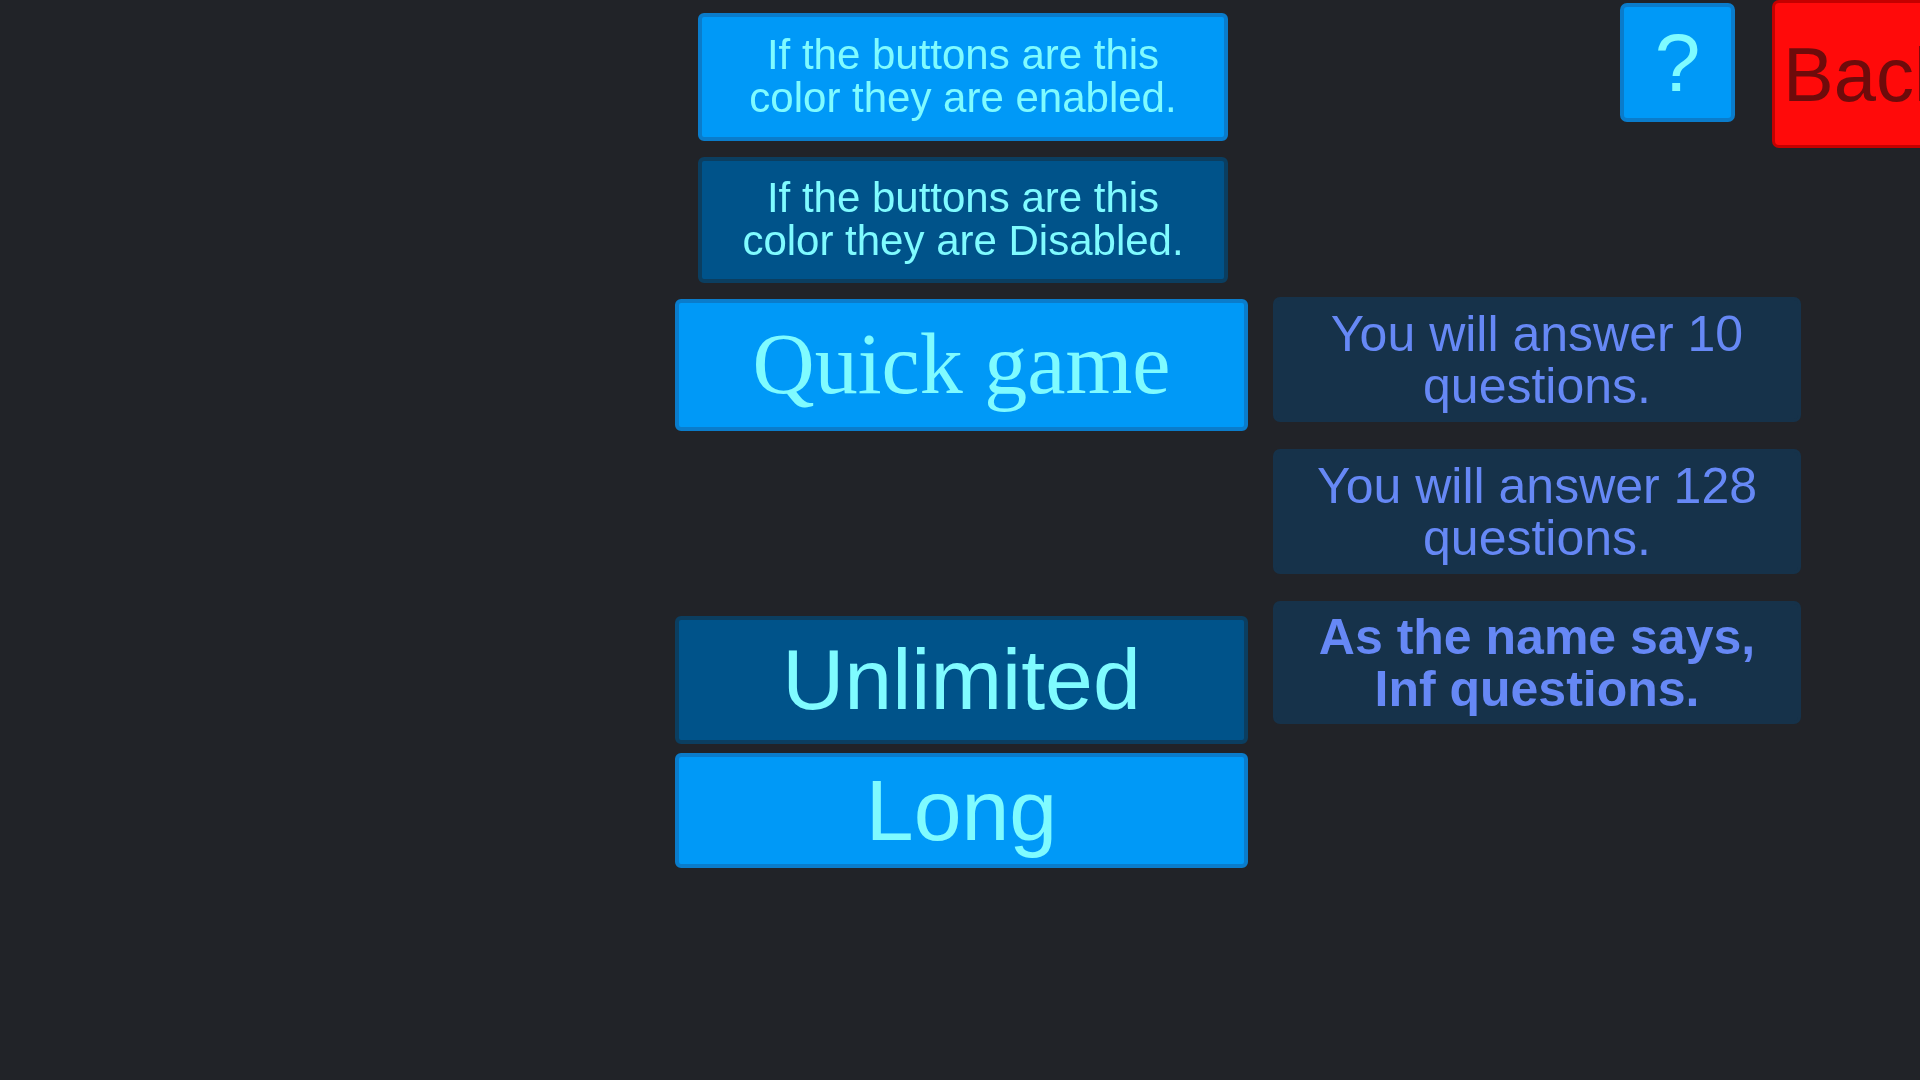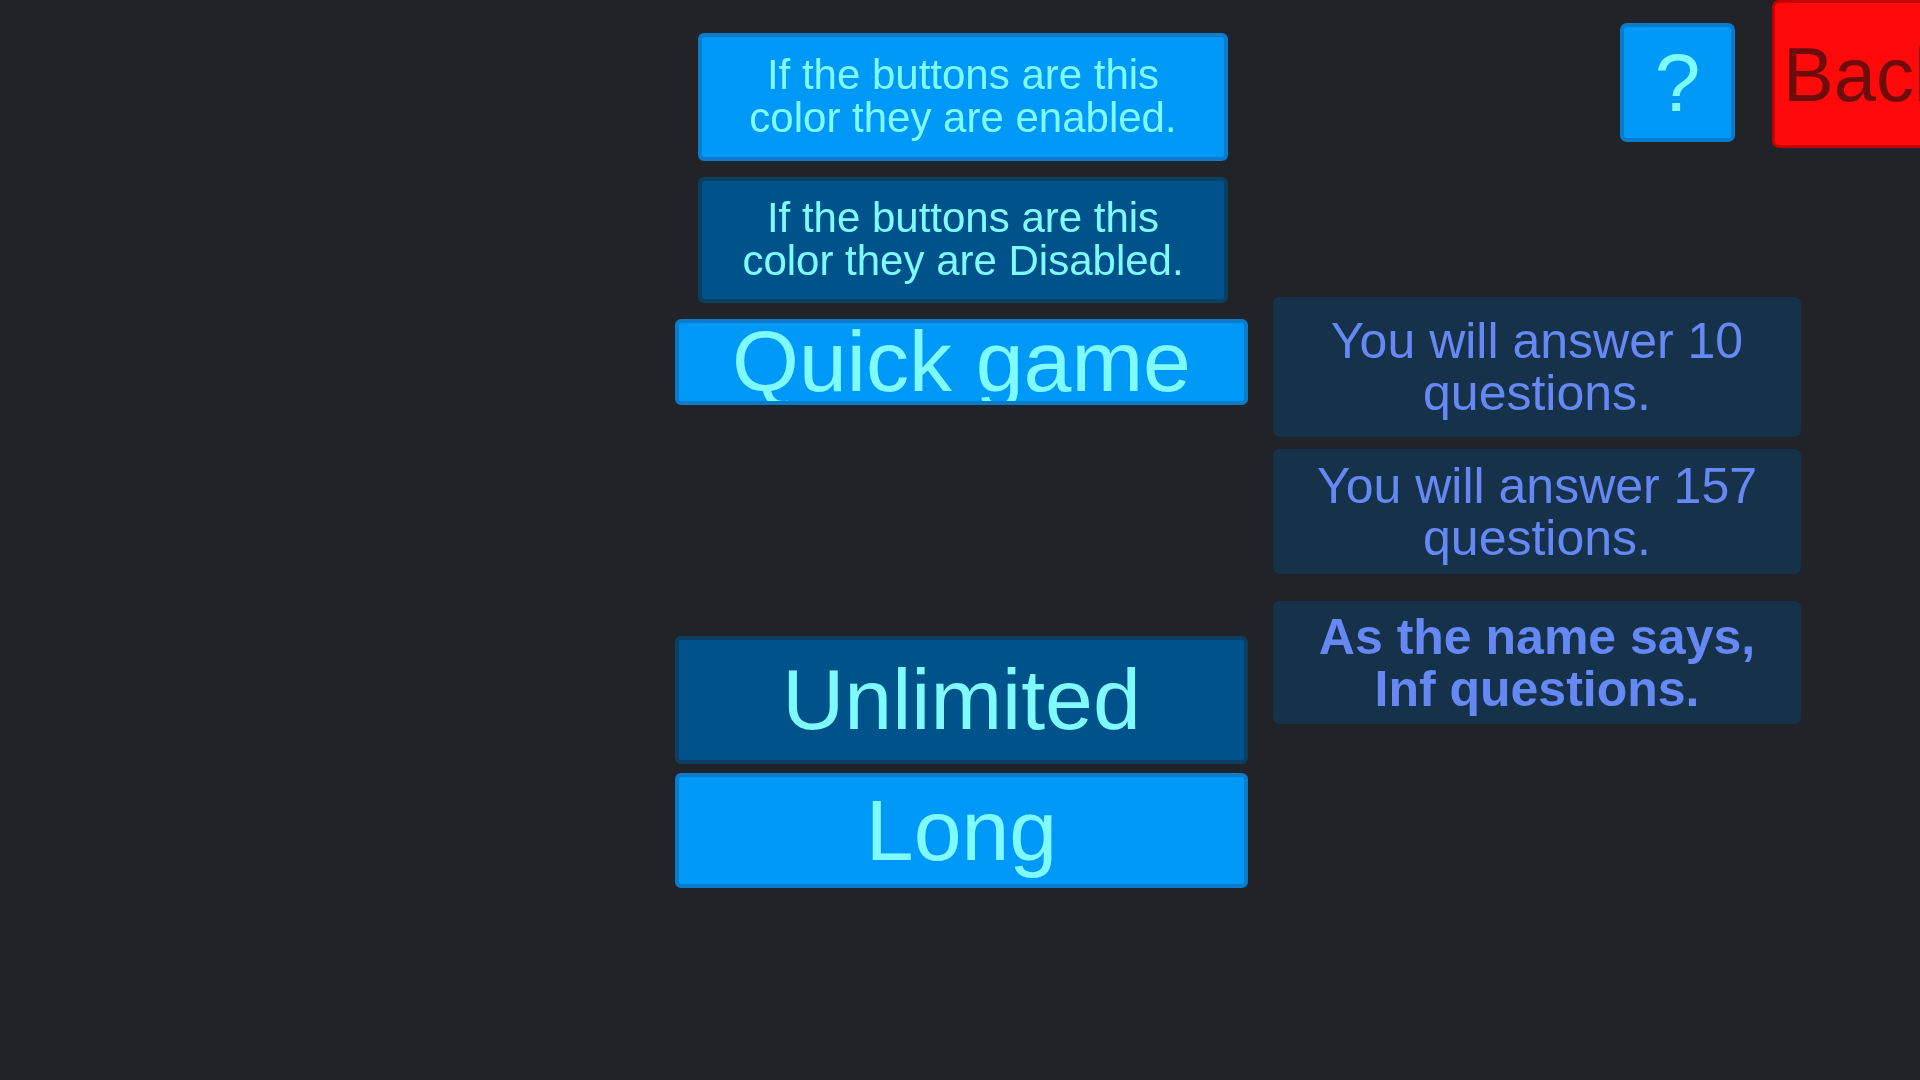"If the buttons are this" .btn { margin-top: 20px -> none }
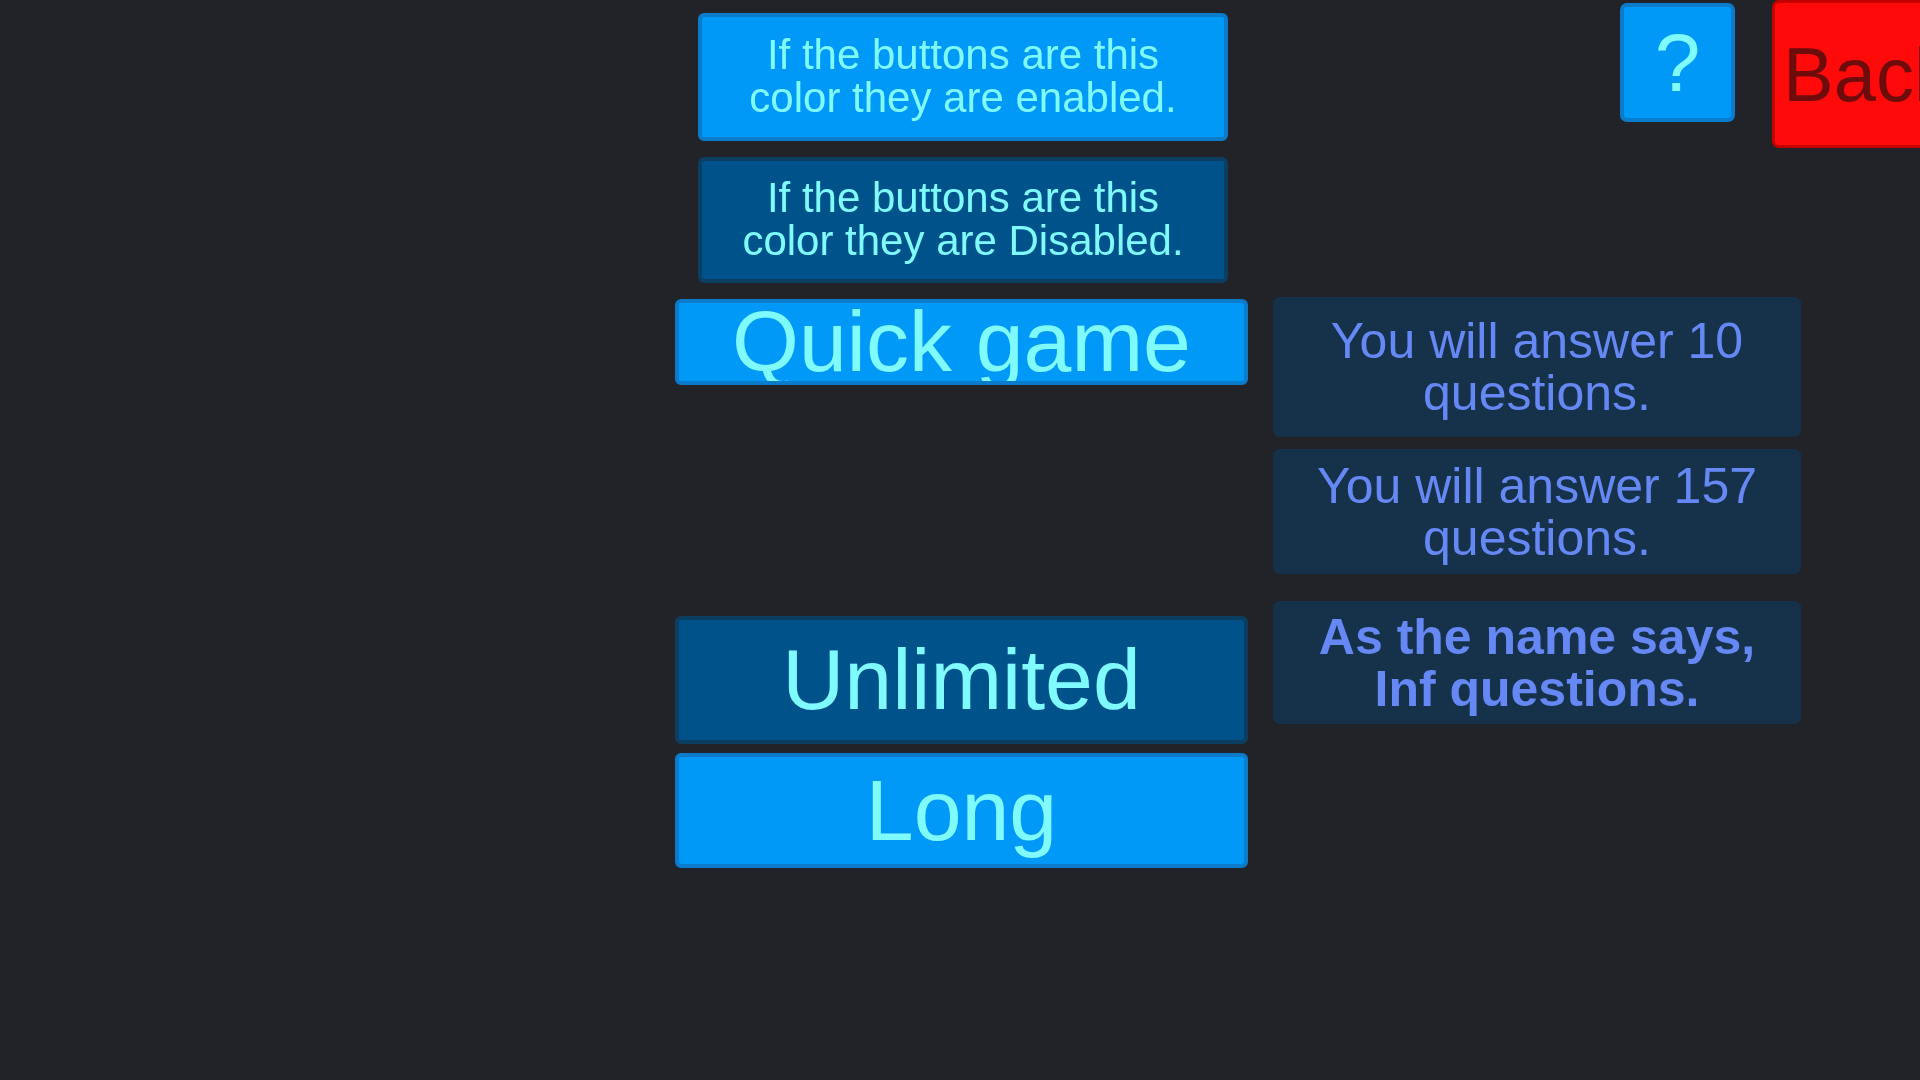"Quick game" #btn-quick { font-family: none -> Liberation Serif, serif; height: 86px -> 132px }
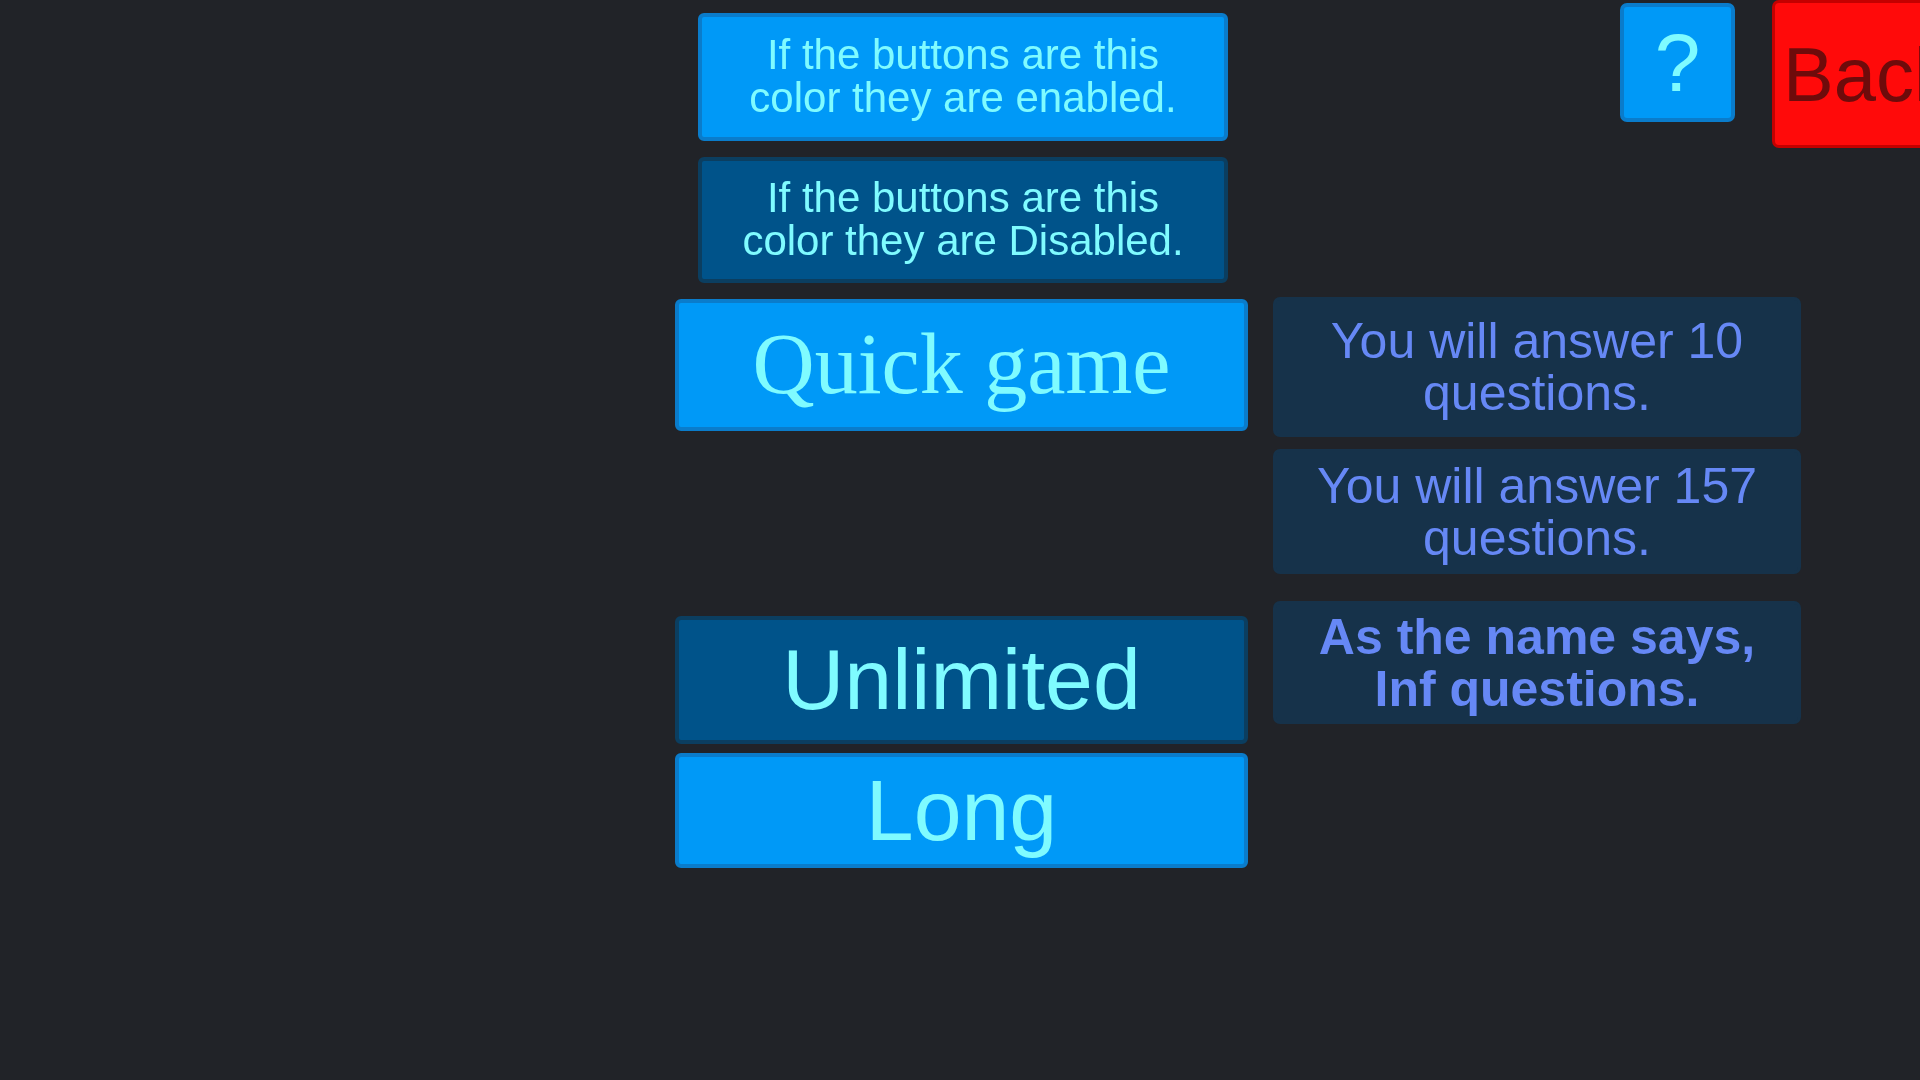"You will answer 10" #desc-quick { height: 140px -> 125px }
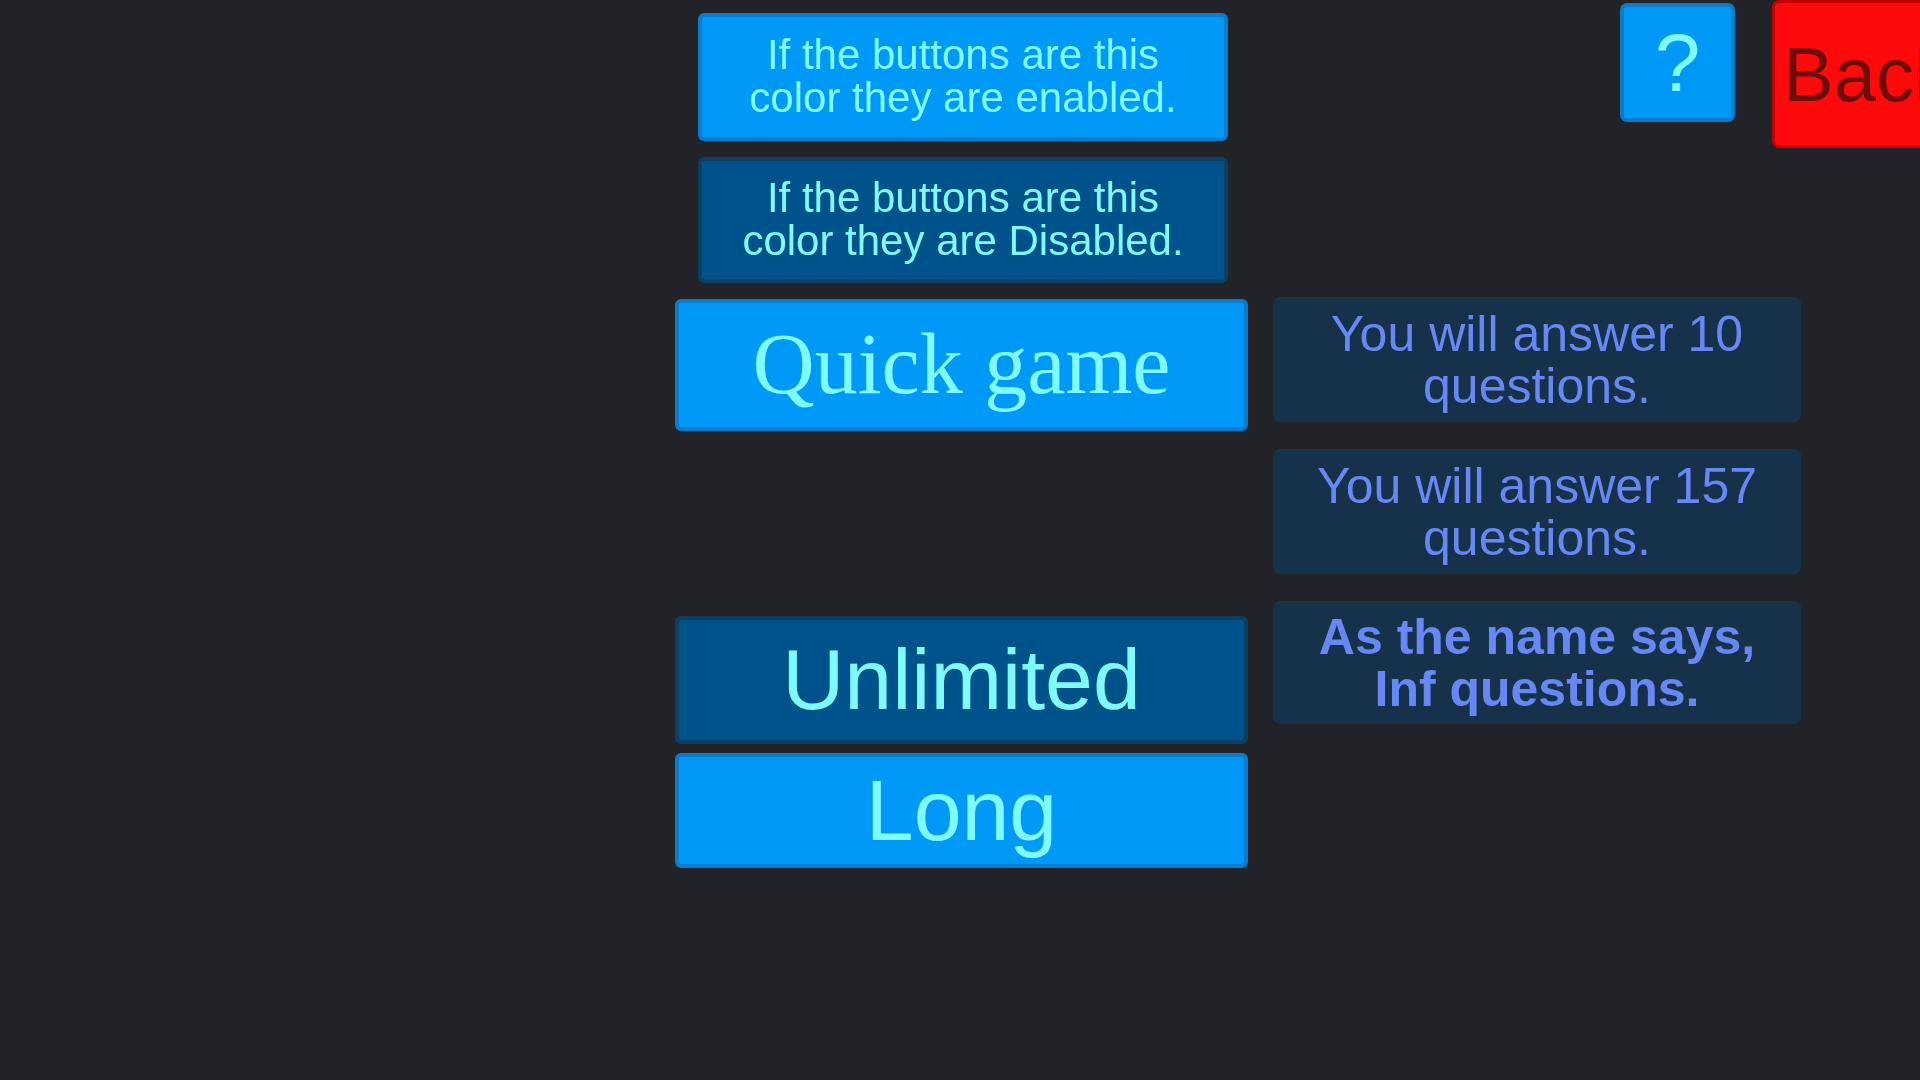"You will answer 157" div.desc { text: 157 -> 128 }
